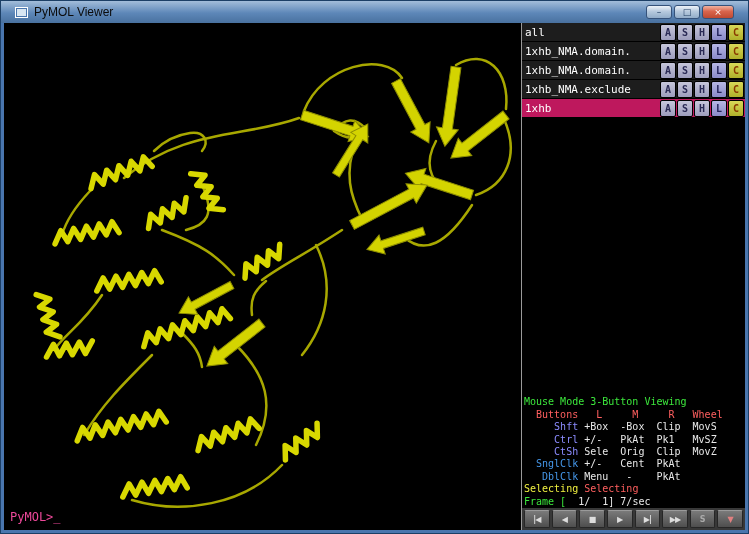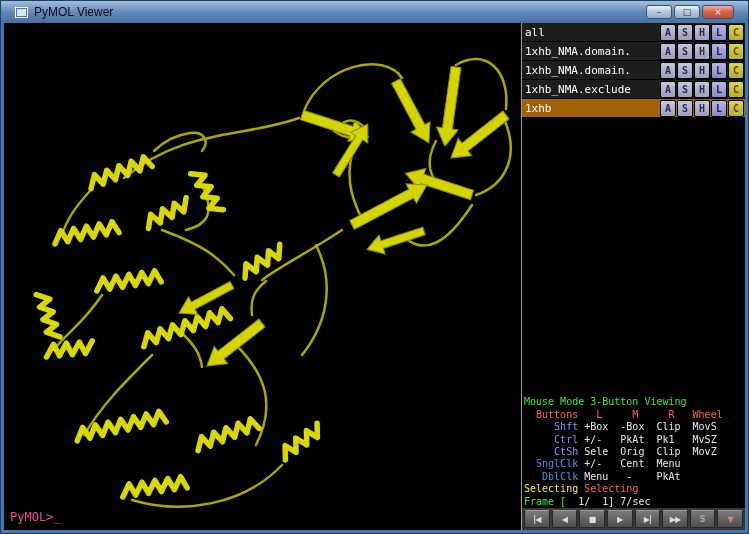"1xhb" .obj-row.selected { background: #a16207 -> #be185d }
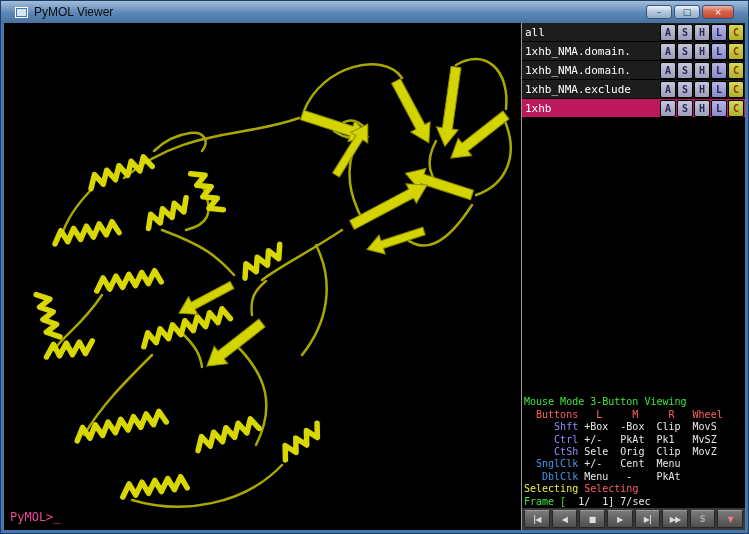"+/- Cent Menu" span { text: Menu -> PkAt }
